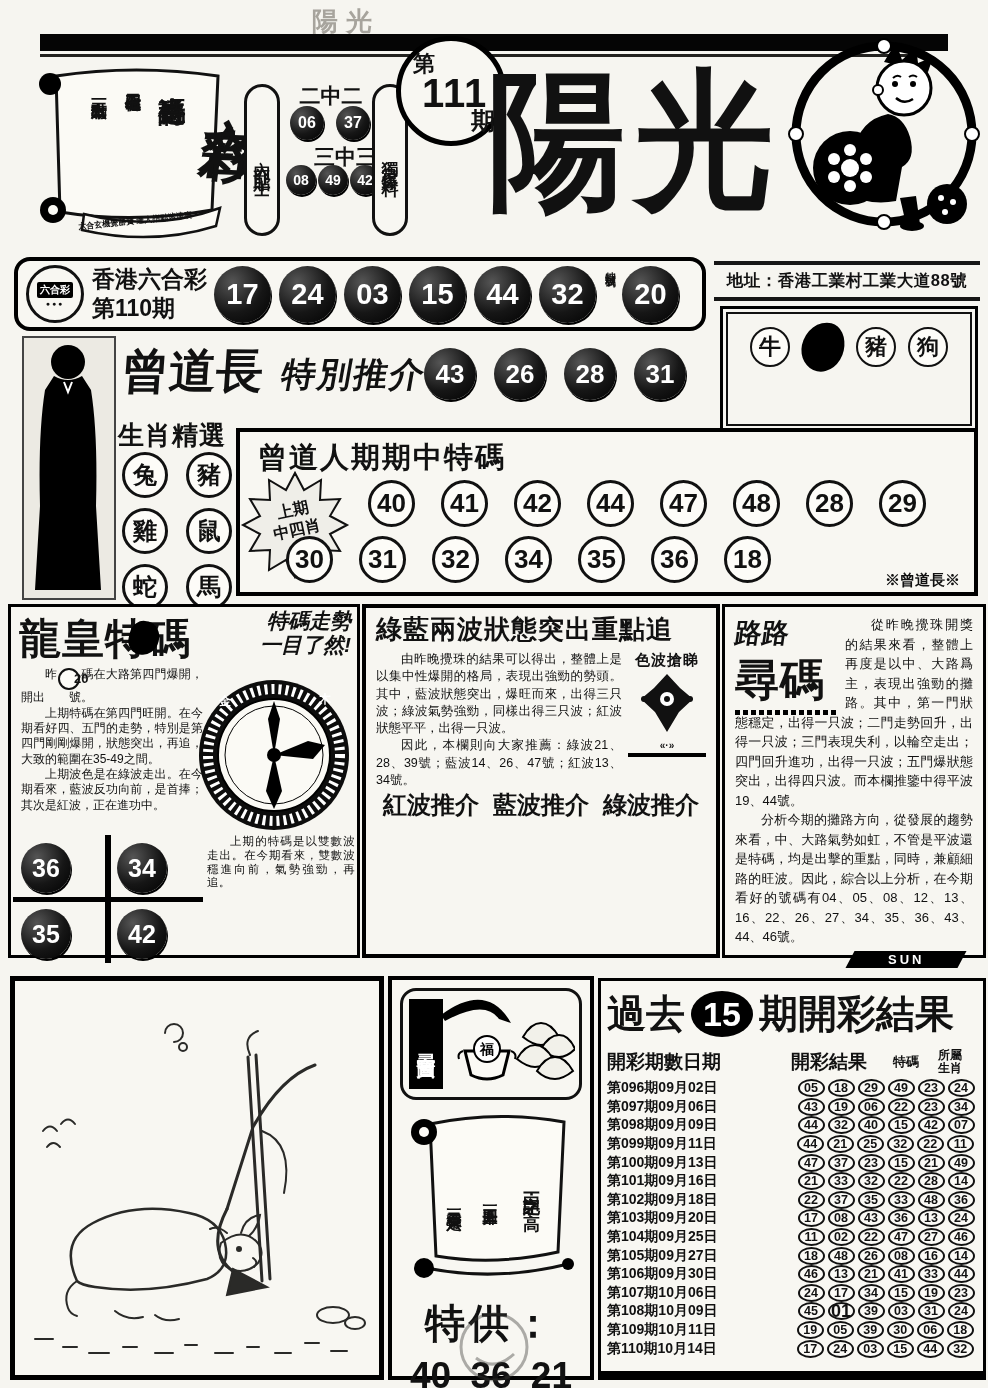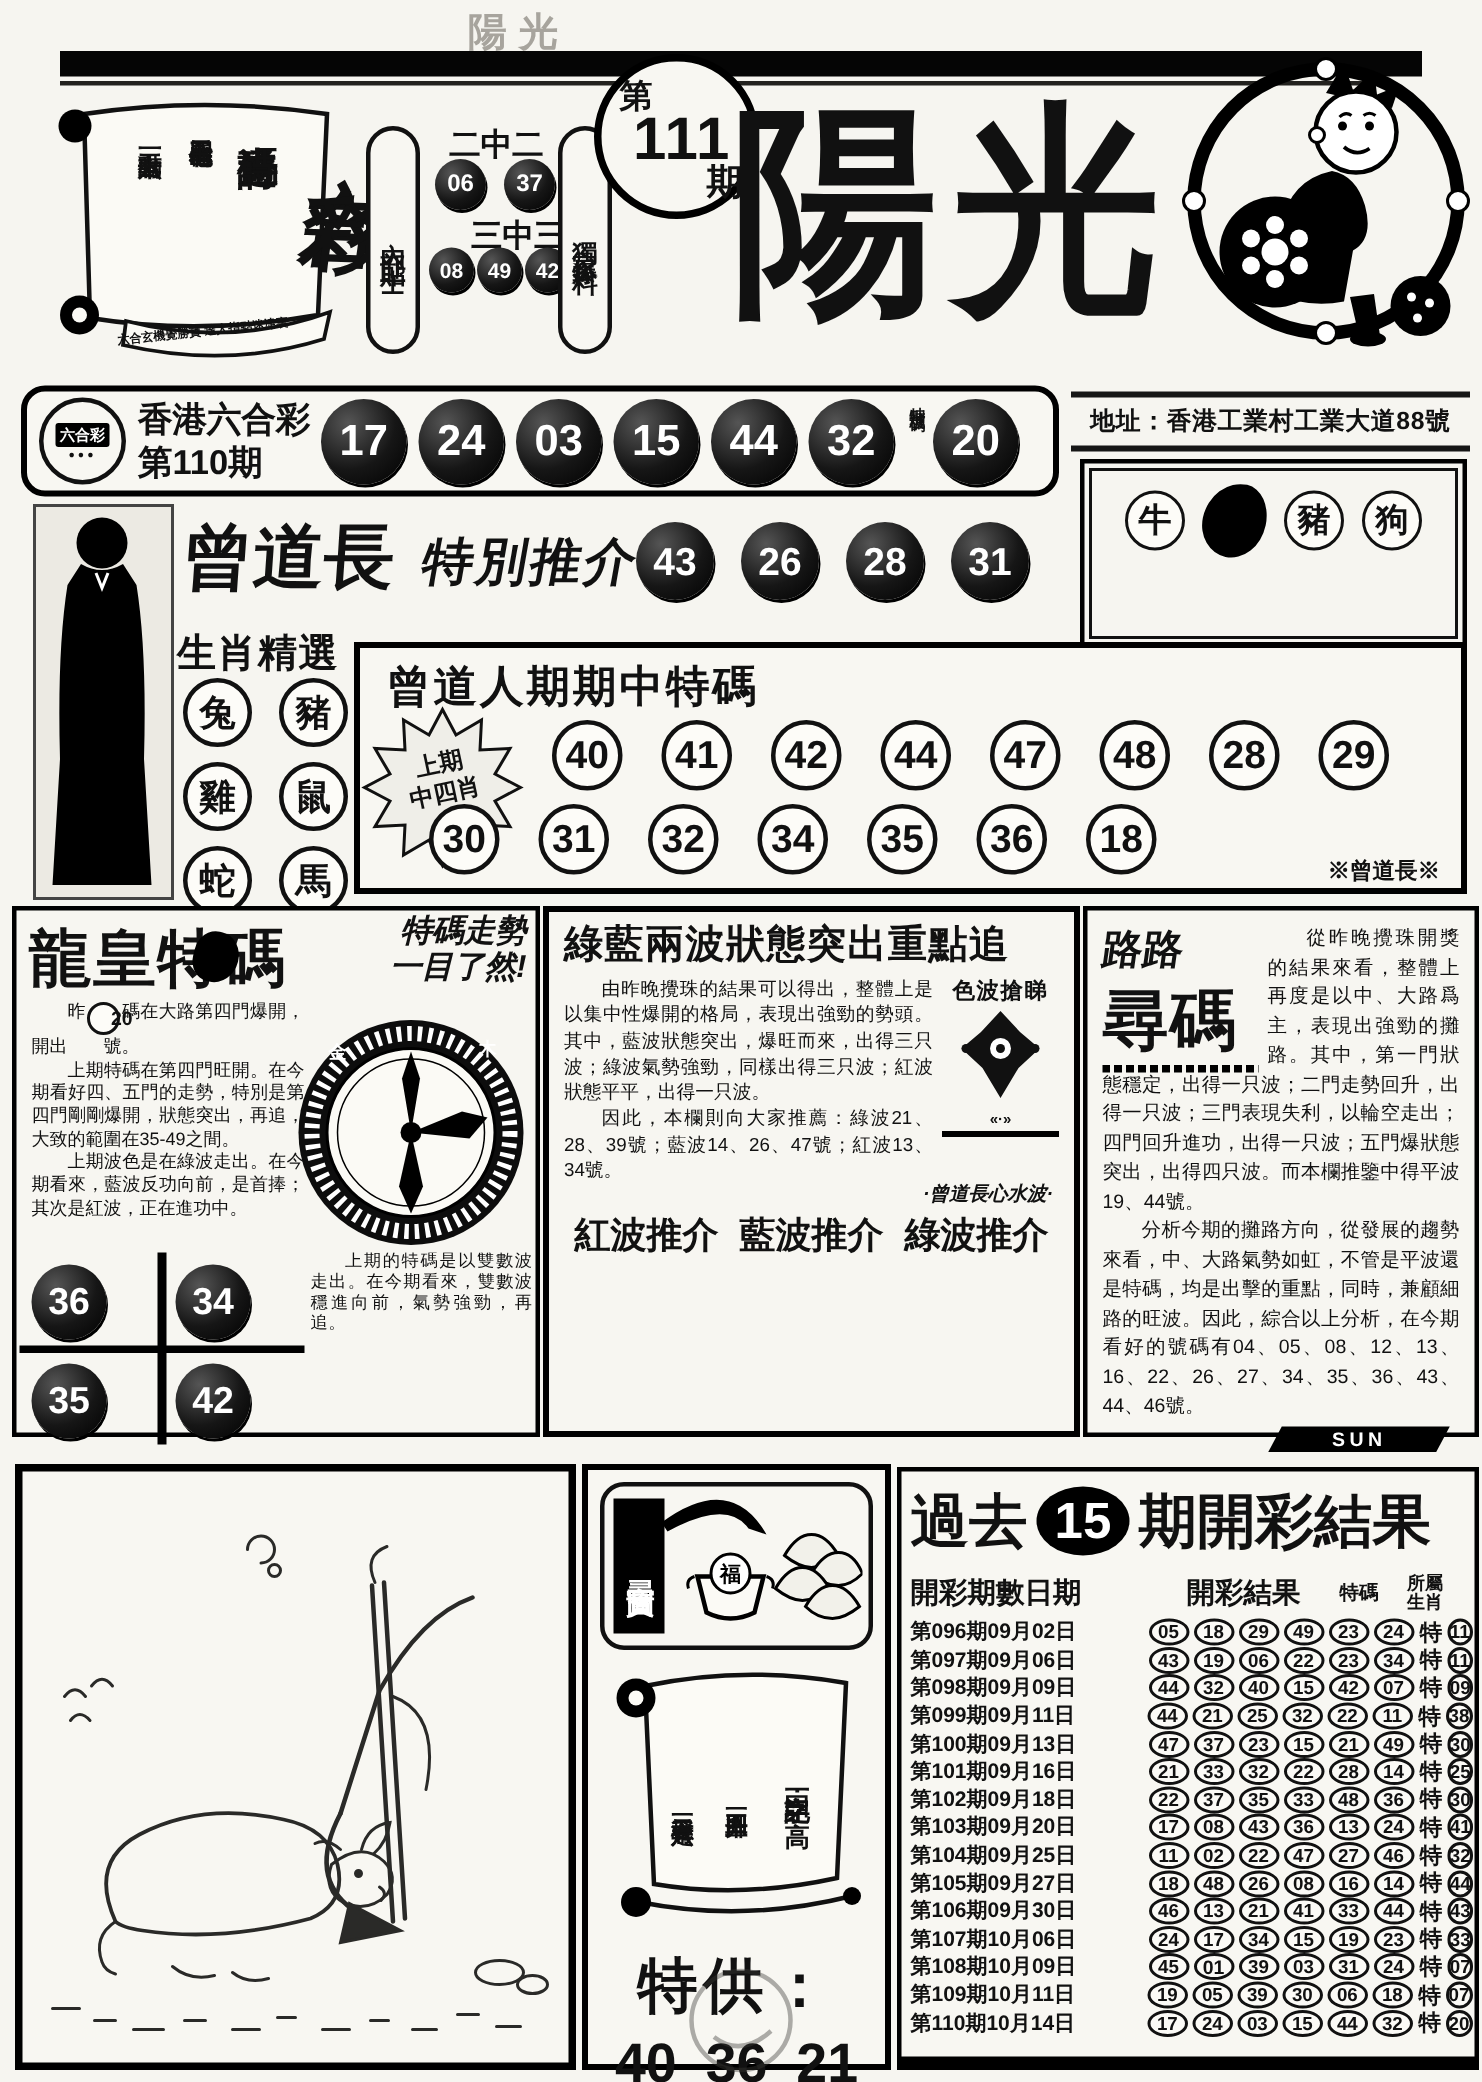"·曾道長心水波·" div { html: <div>·曾道長心水波·</div> -> none }
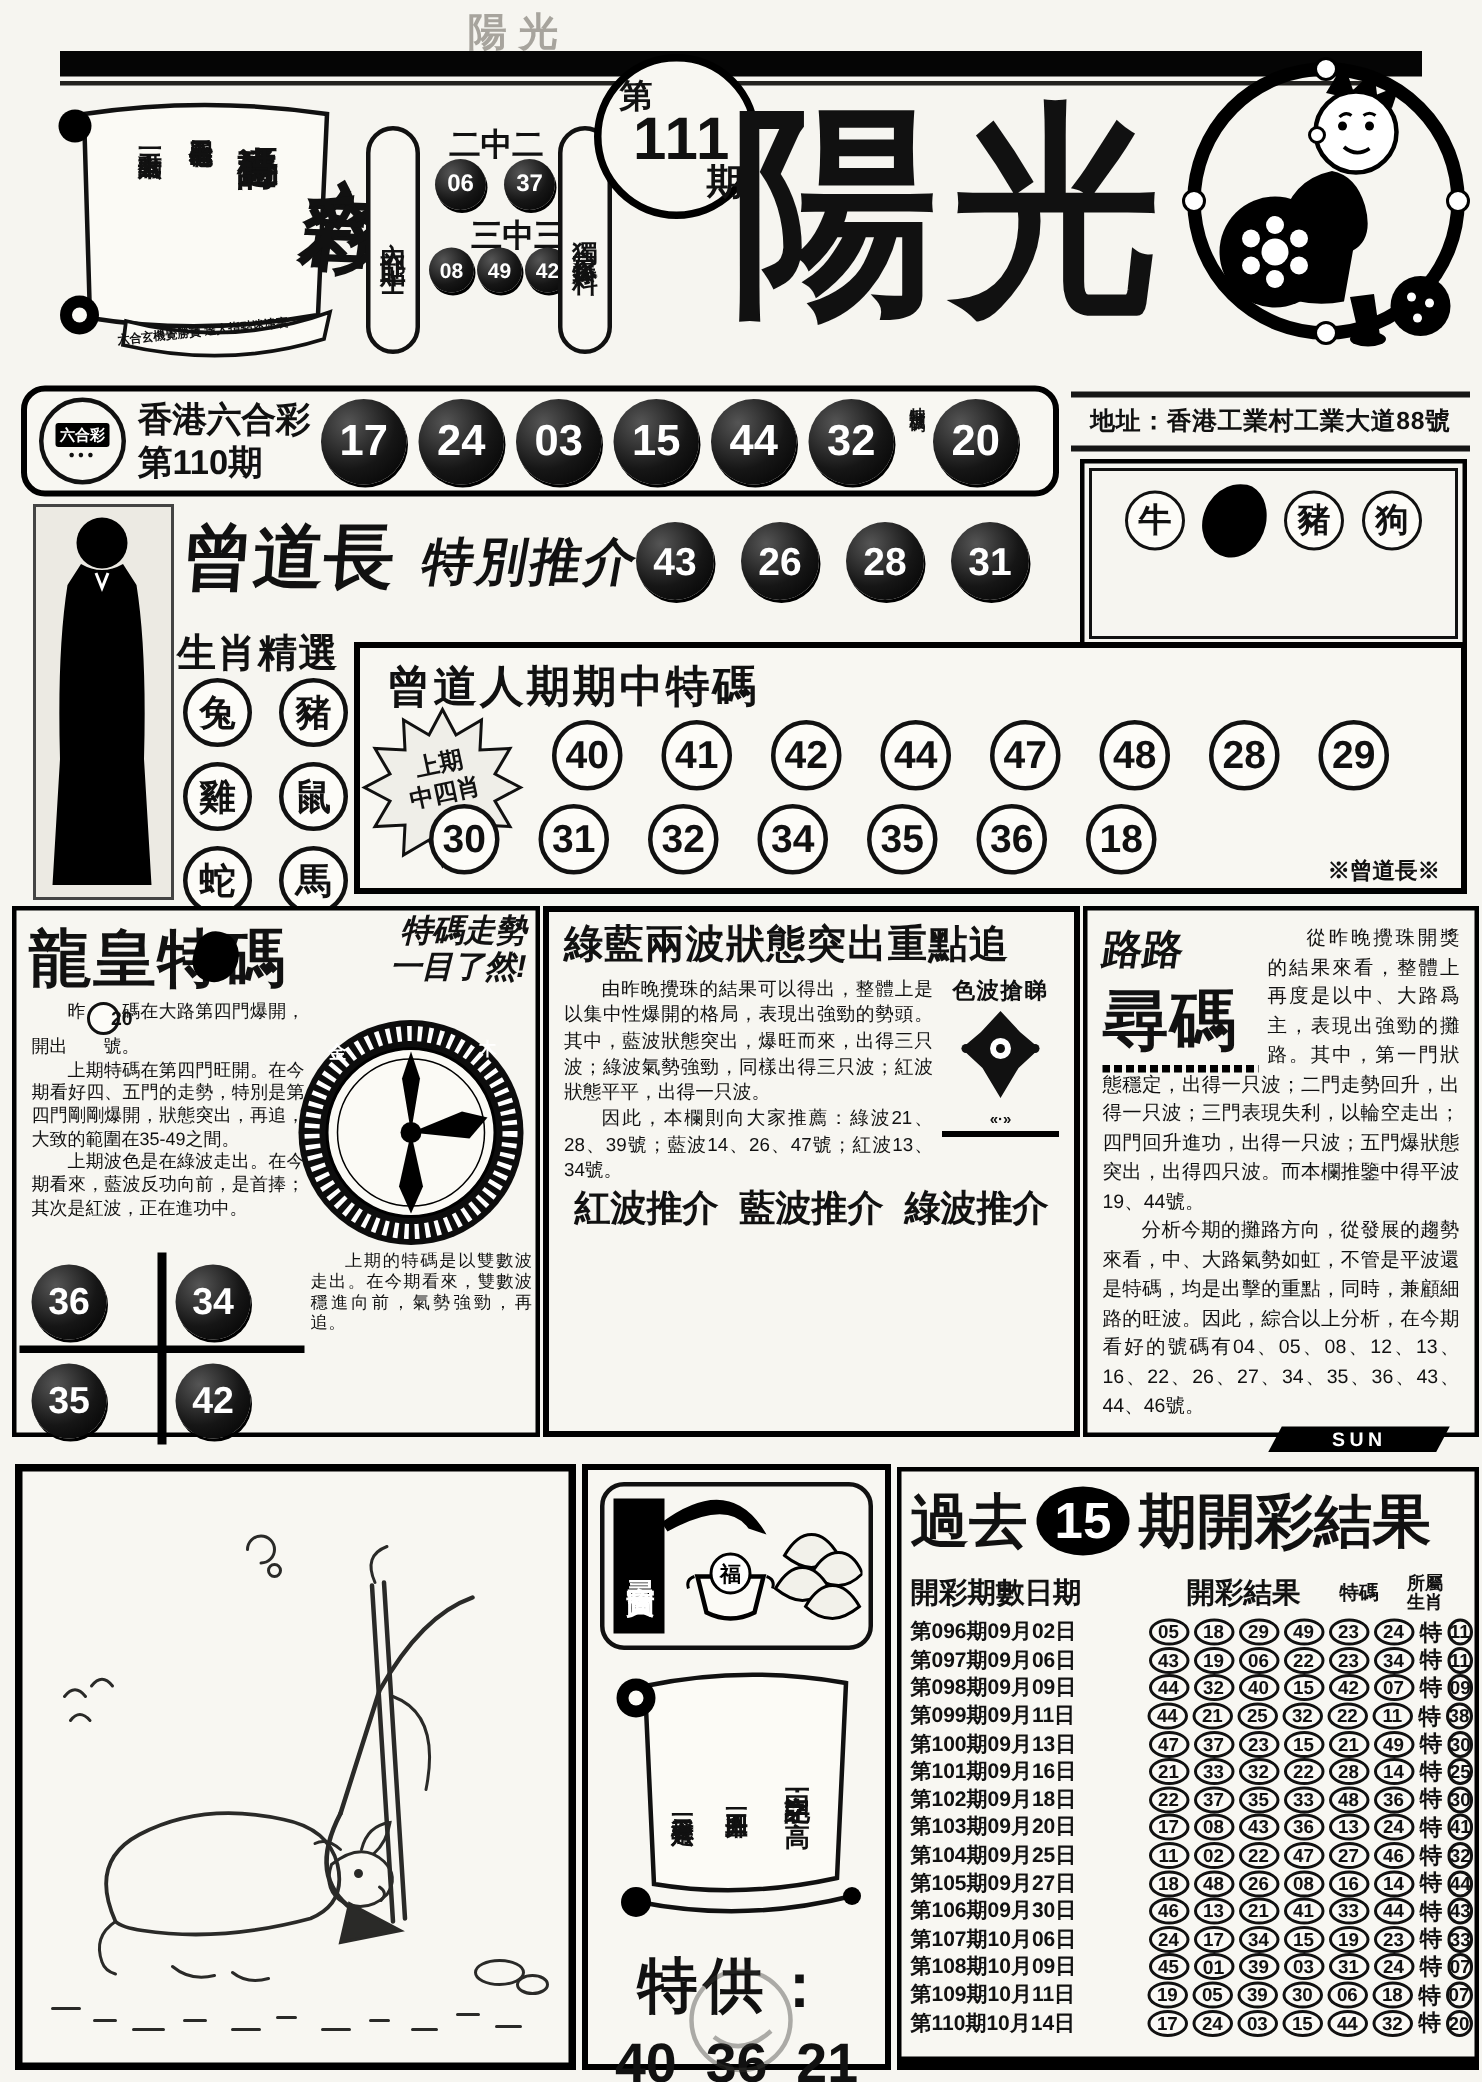"第096期09月02日" .res-row { gap: none -> 32px }
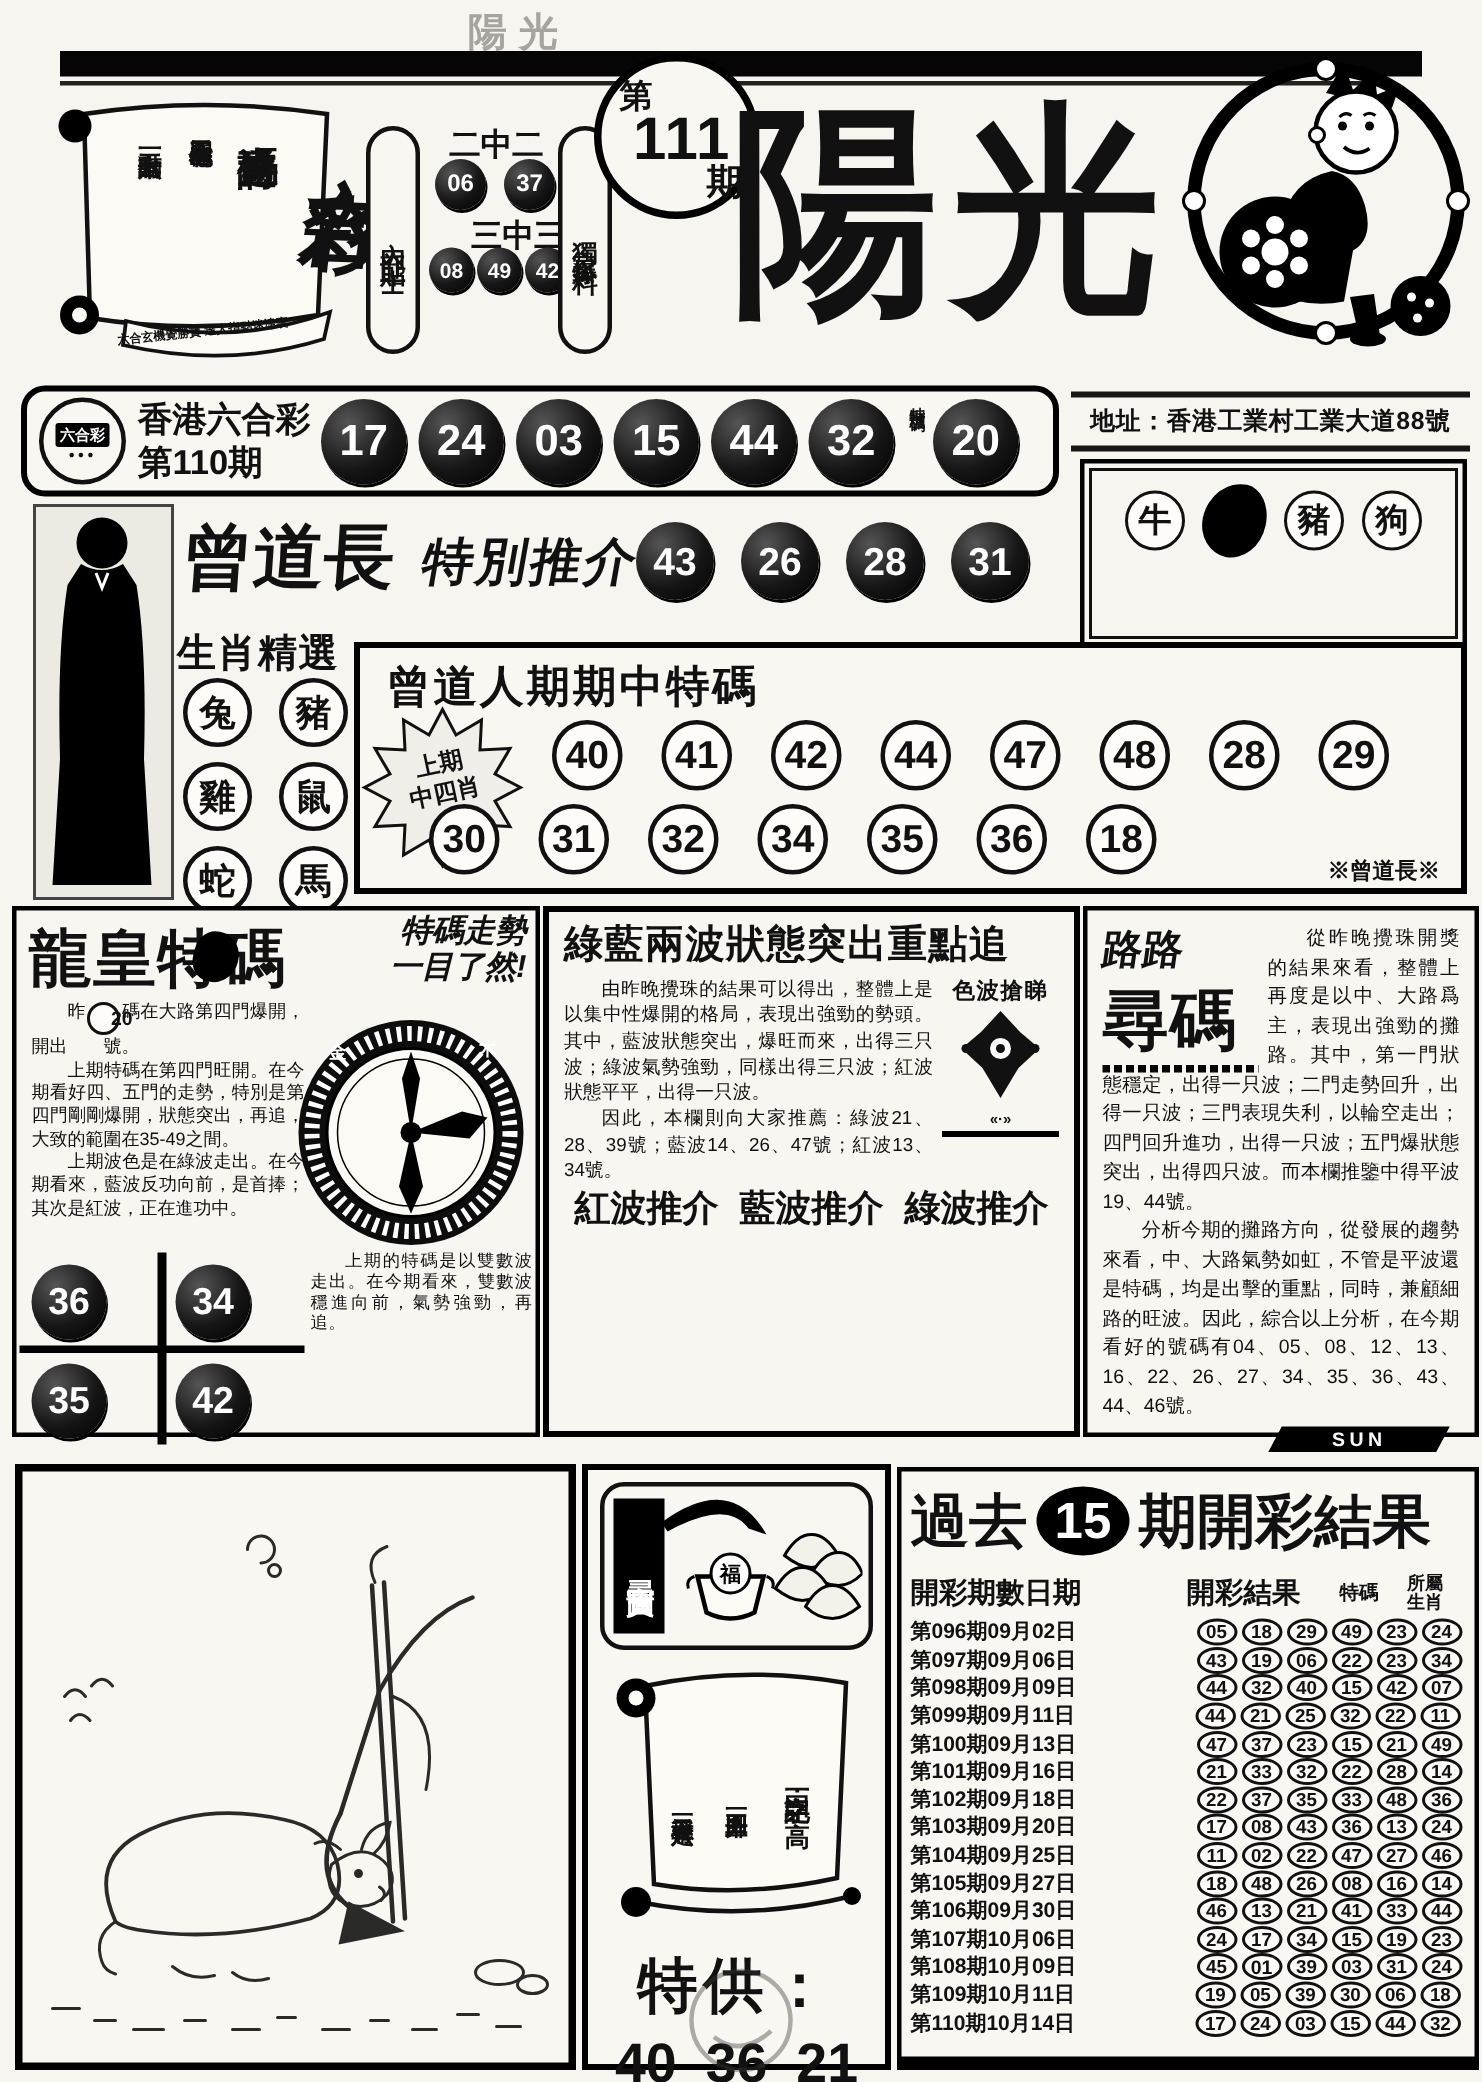"01" span.oval { font-size: 13px -> 18px }
